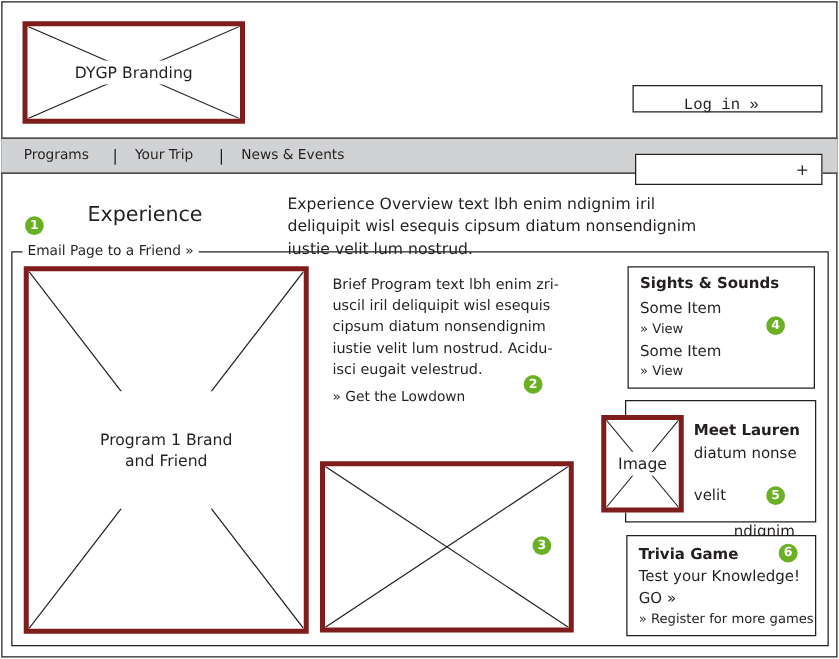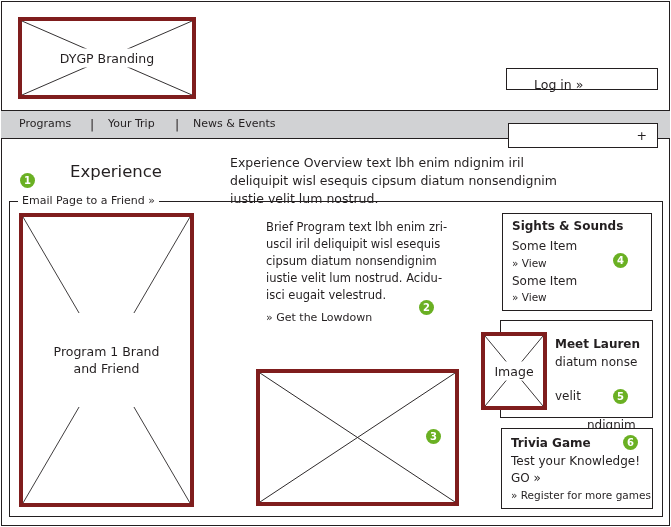"Log in »" div.abs { font-family: none -> Liberation Mono, monospace; padding-left: 27px -> 40px }
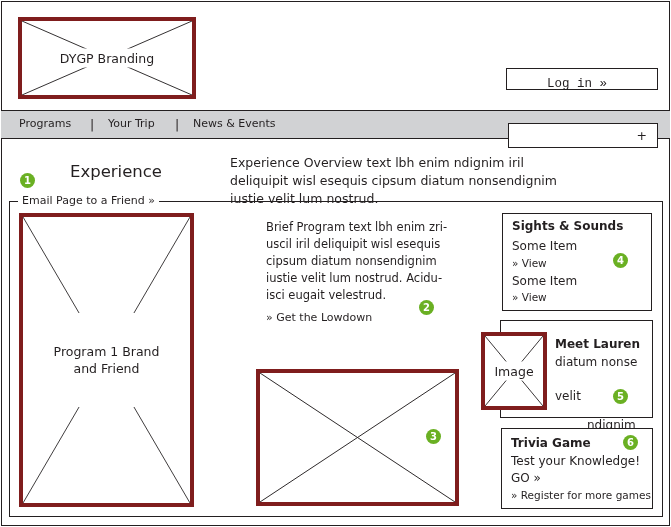"Program 1 Brand" div.abs { width: 175px -> 228px }
